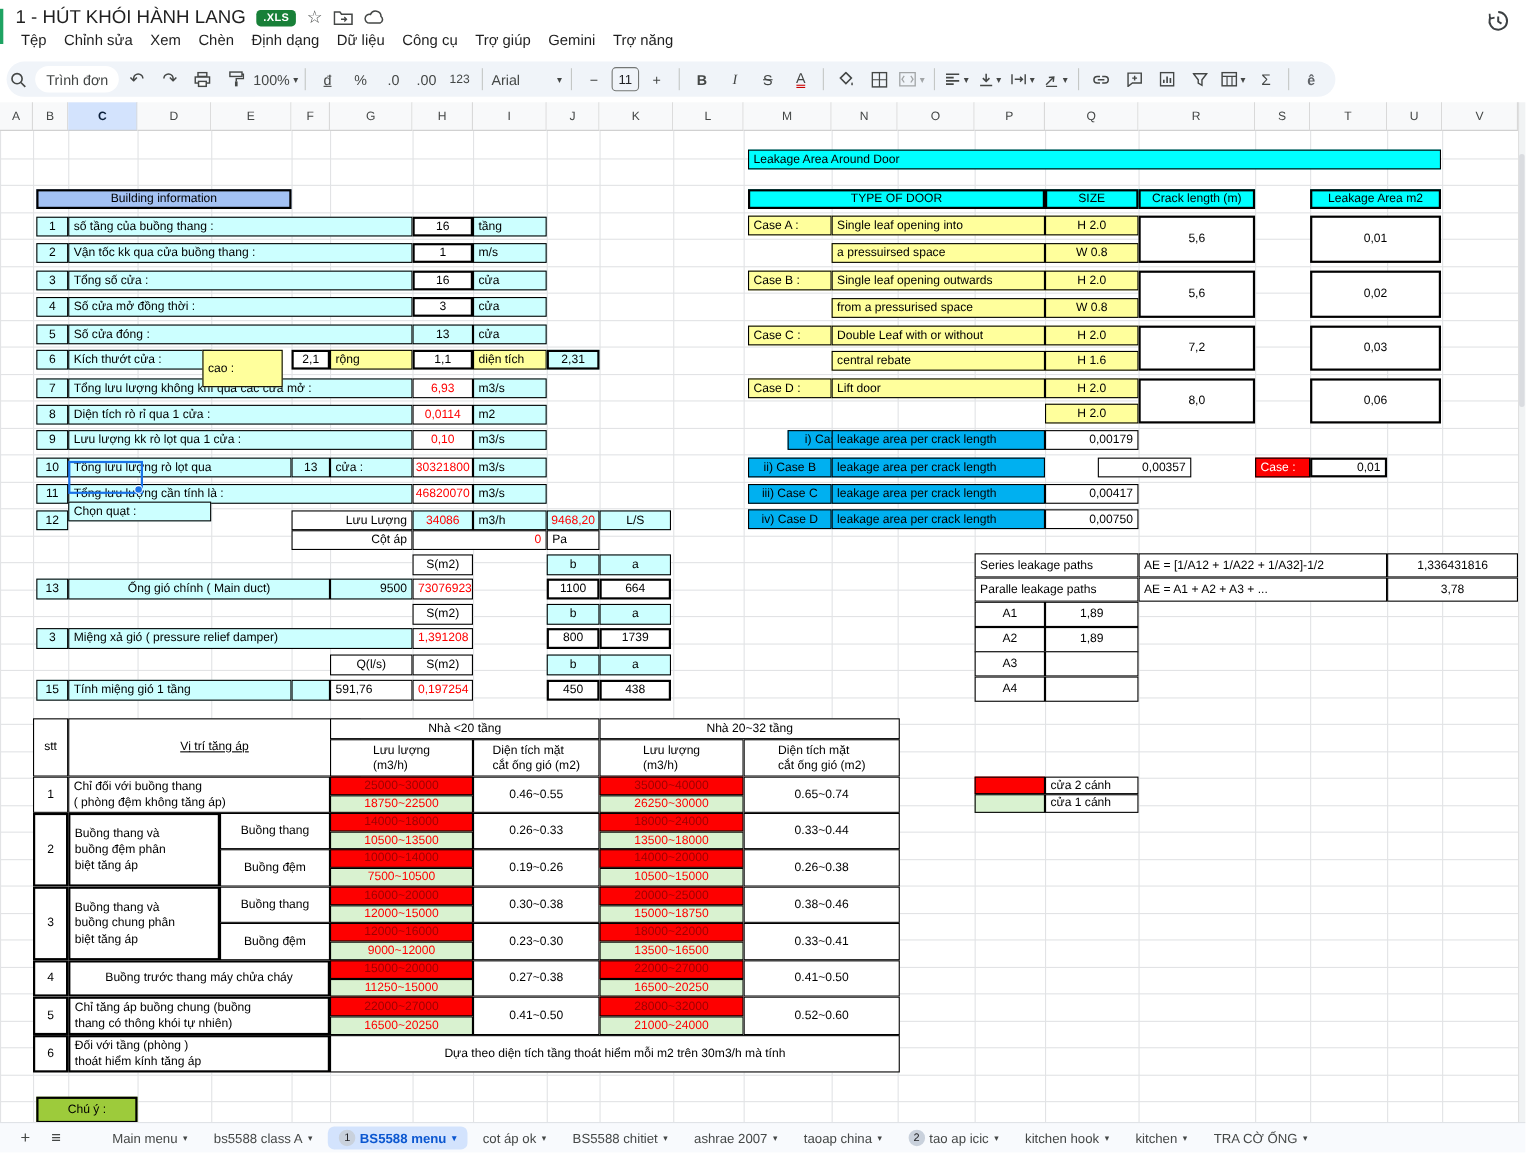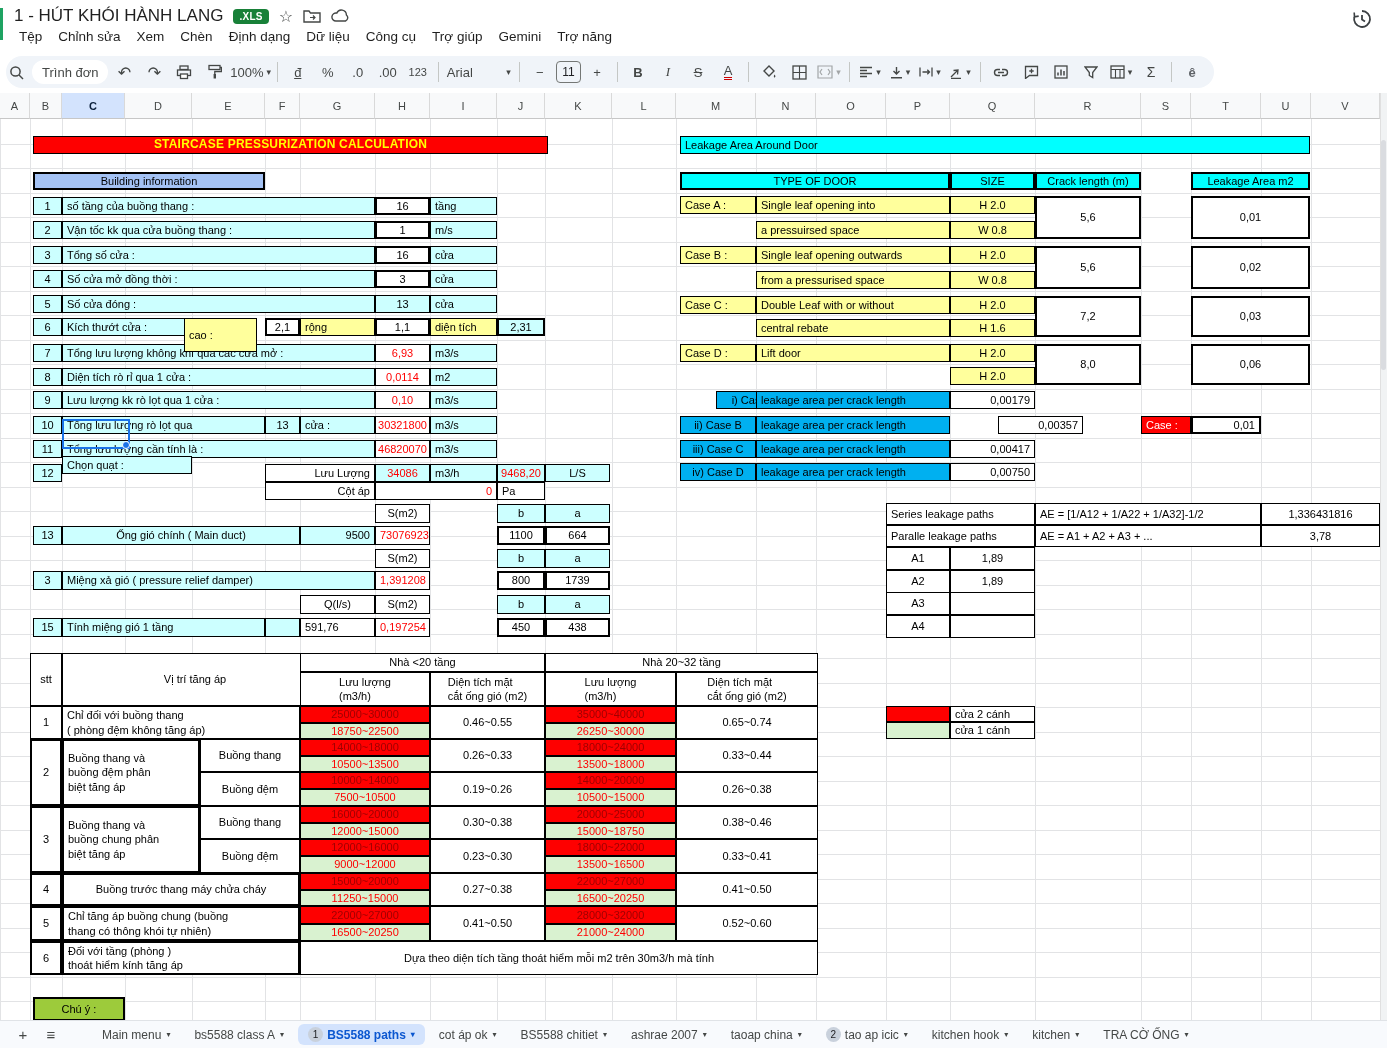"STAIRCASE PRESSURIZATION CALCULATION" div.cell { html: <div>STAIRCASE PRESSURIZATION CALCULATION</div> -> none }
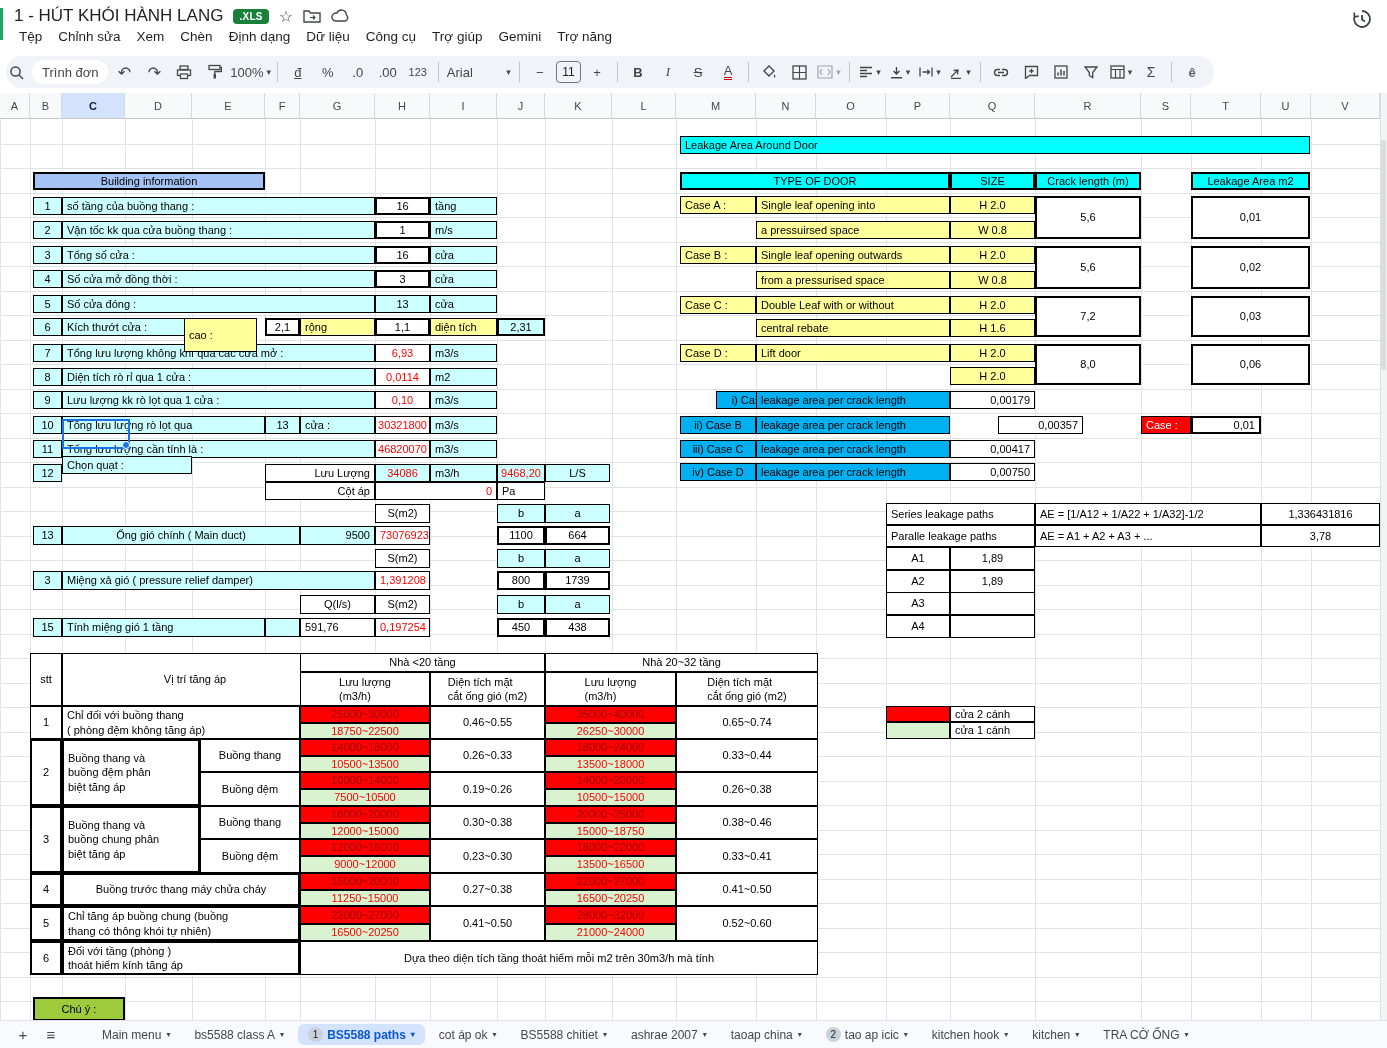"Vị trí tăng áp" div.cell { text-decoration: none -> underline }
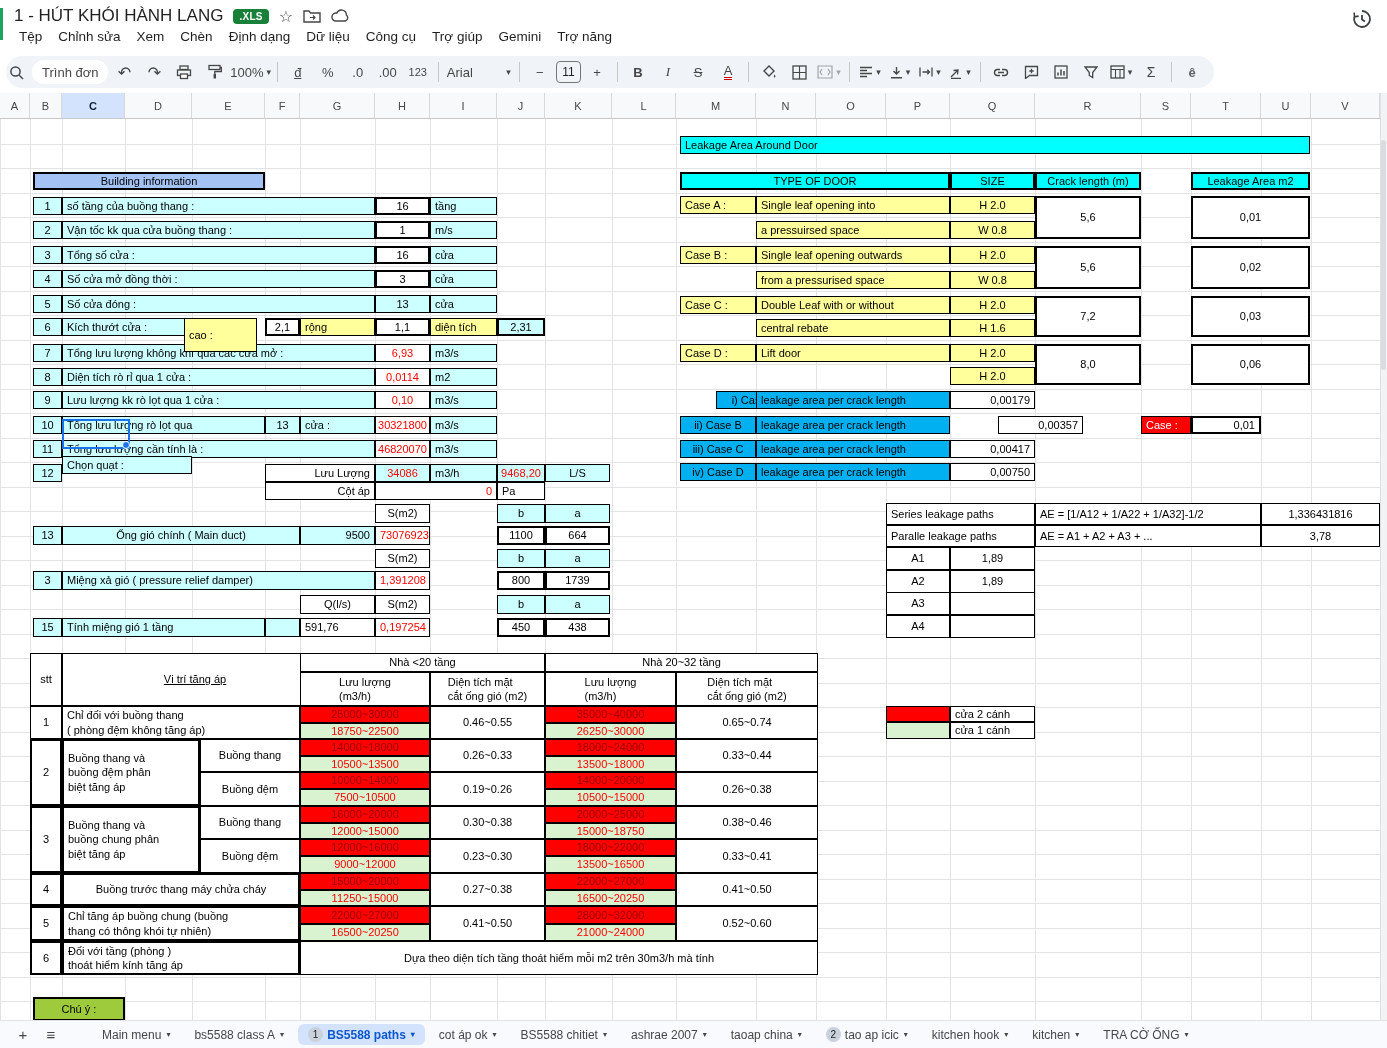"BS5588 paths" span { text: paths -> menu }
